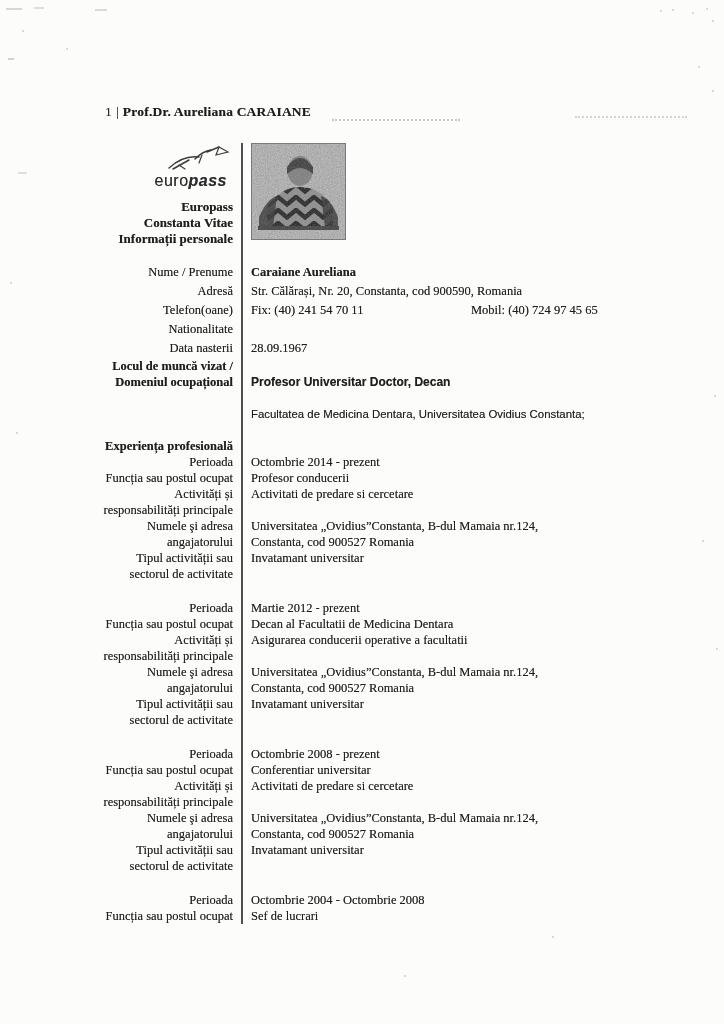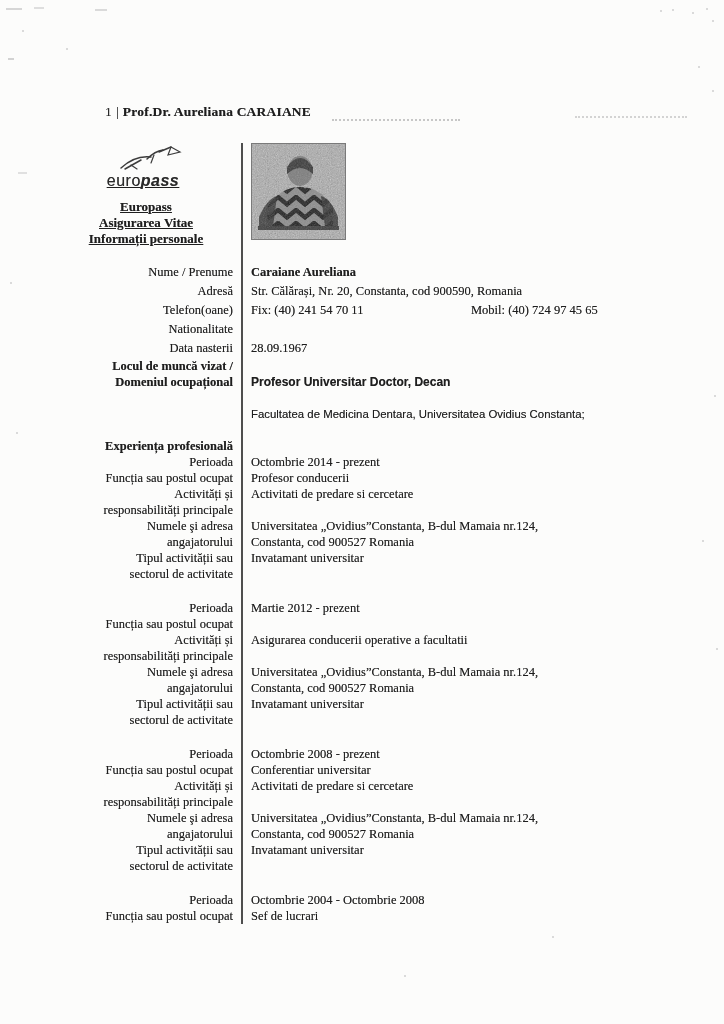"europass" .logo-block { text-align: center -> right; text-decoration: underline -> none }
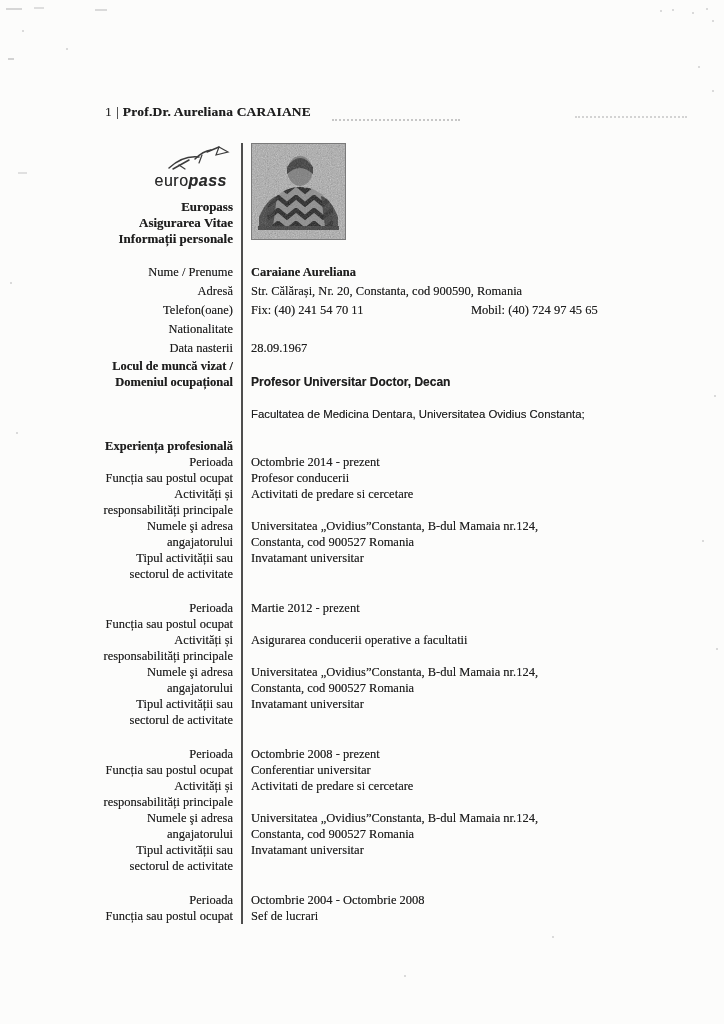"Asigurarea Vitae" div { text: Asigurarea -> Constanta }
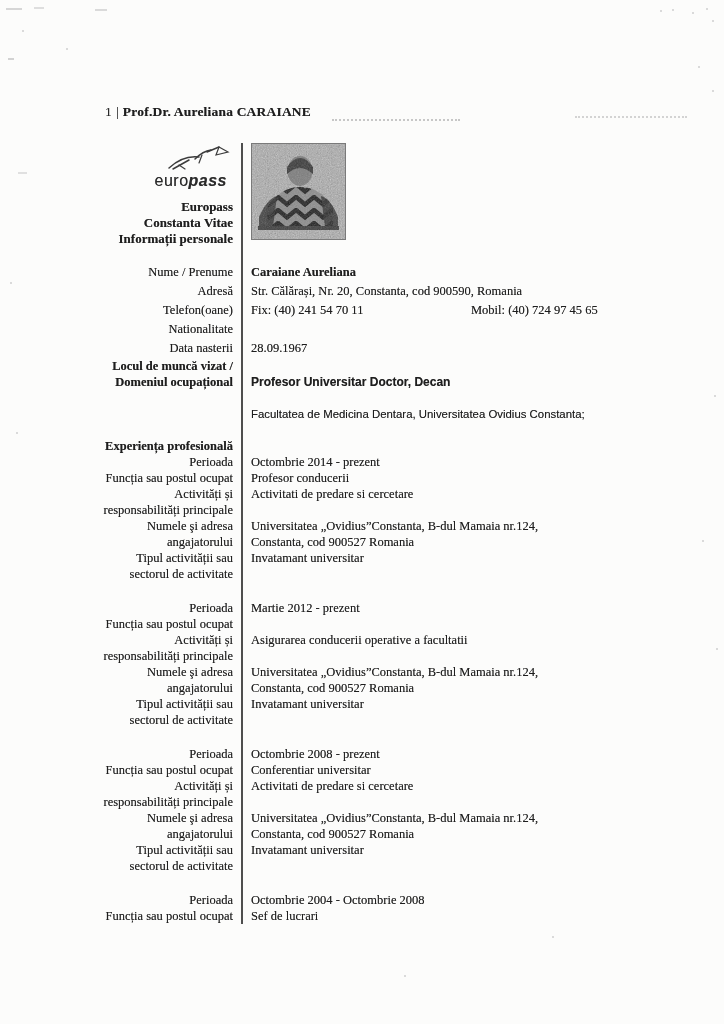"Decan al Facultatii de Medicina" div.val { html: none -> <div>Decan al Facultatii de Medicina Dentara</div> }
